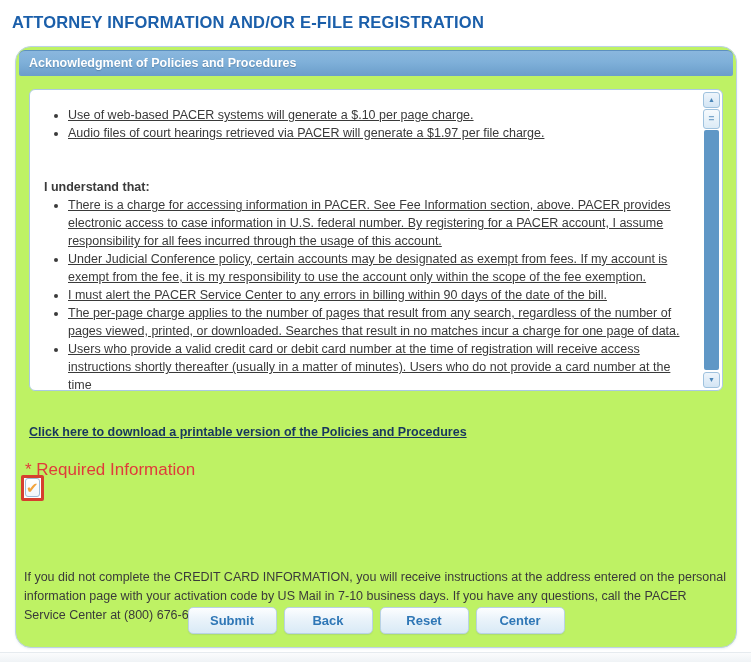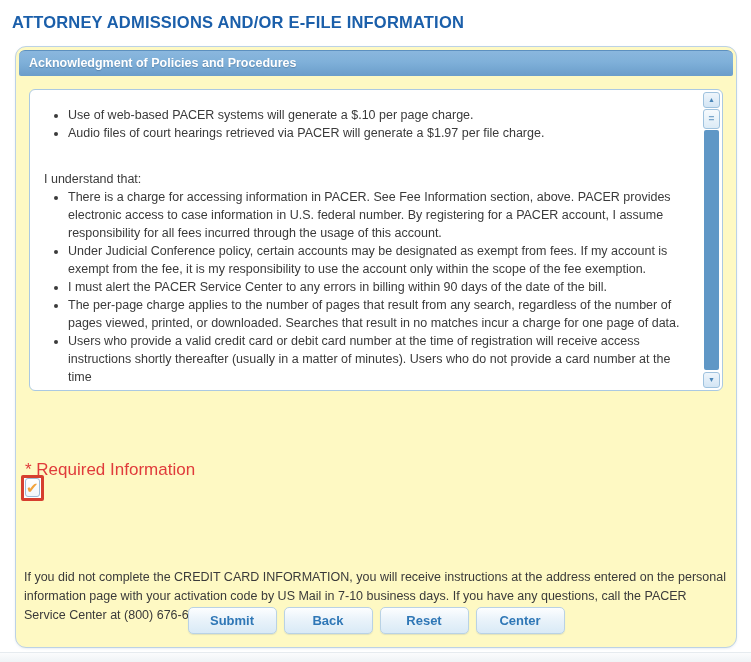"ATTORNEY ADMISSIONS AND/OR E-FILE" div.page-title { text: ADMISSIONS AND/OR E-FILE INFORMATION -> INFORMATION AND/OR E-FILE REGISTRATION }
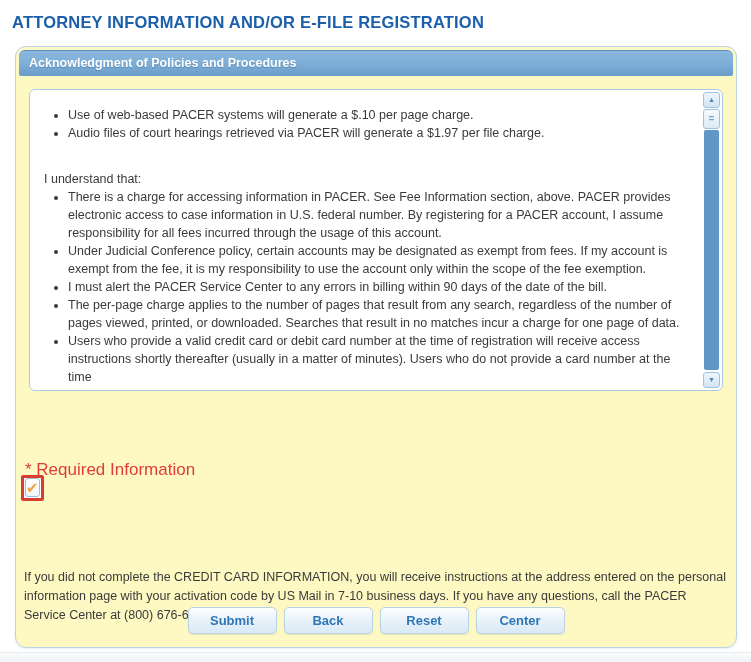"Acknowledgment of Policies and" .panel { background: #fef9c3 -> #bef264; border-radius: 11px -> 16px }
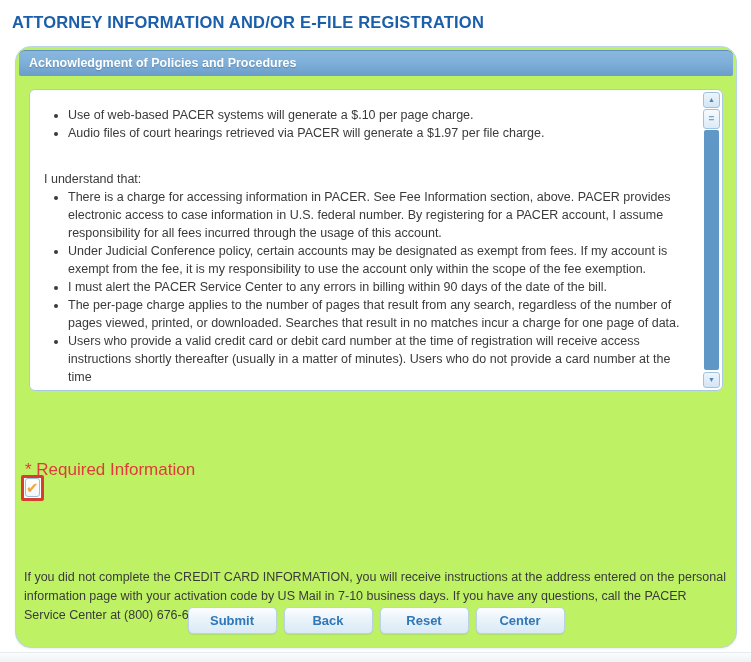"Use of web-based PACER systems" .scroll-content ul { text-decoration: none -> underline }
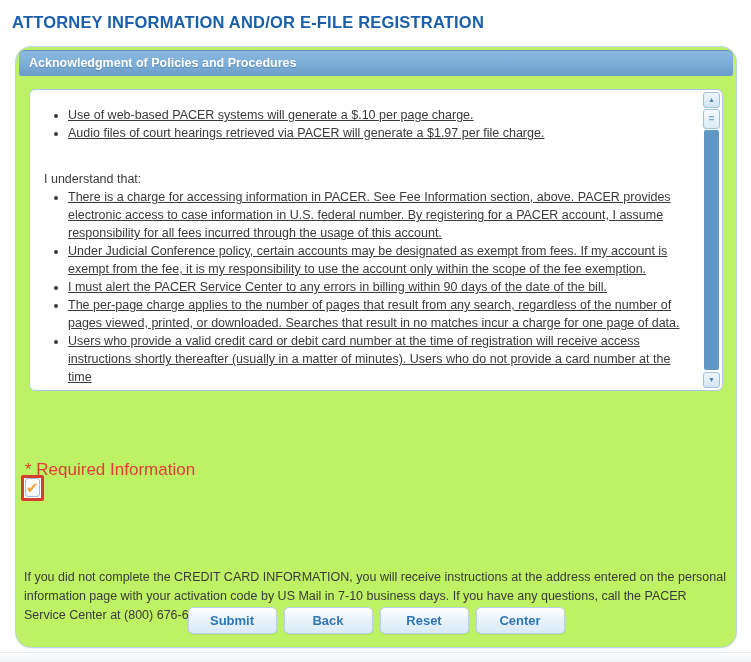"I understand that:" .understand-heading { font-weight: normal -> bold; margin-top: 28px -> 36px }
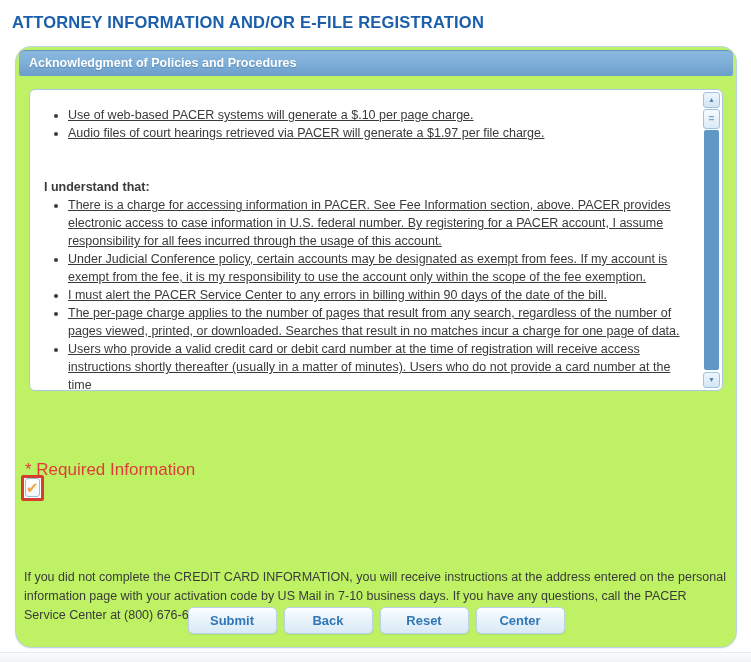"Click here to download a" a.download-link { html: none -> <a>Click here to download a printable version of the Policies and Procedures</a> }
